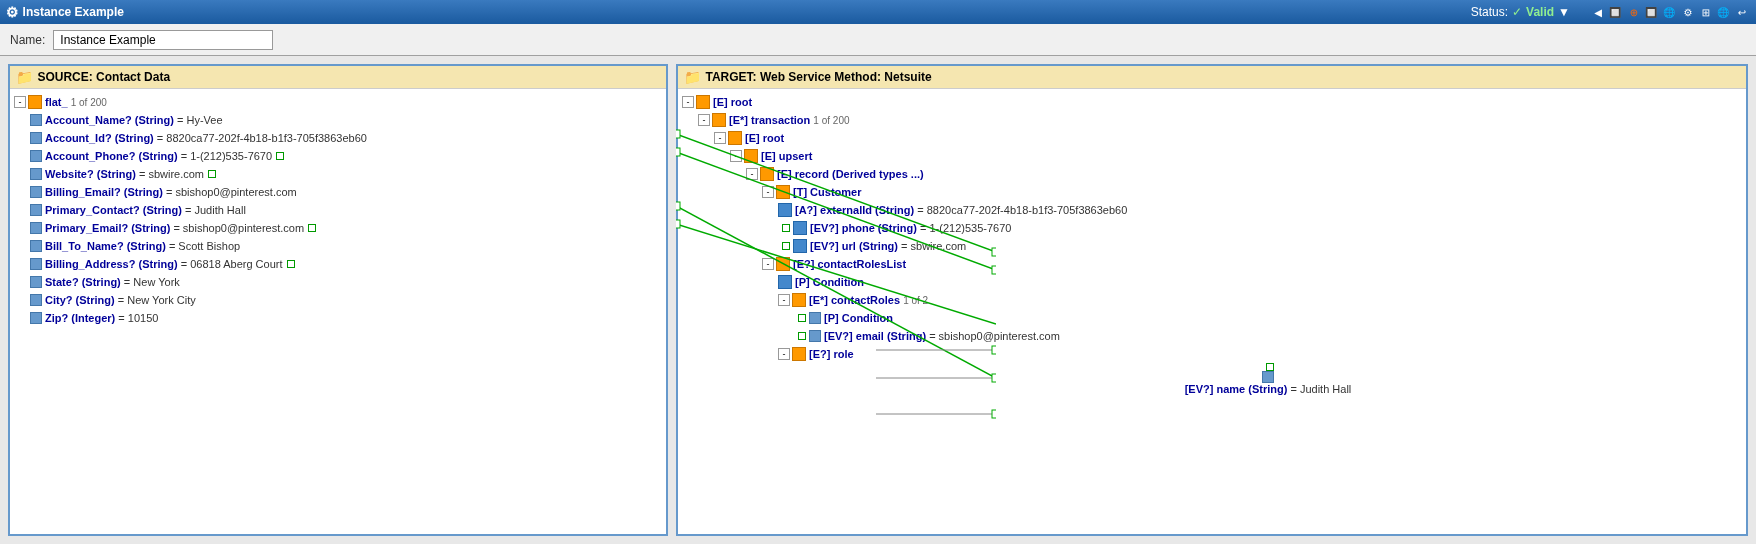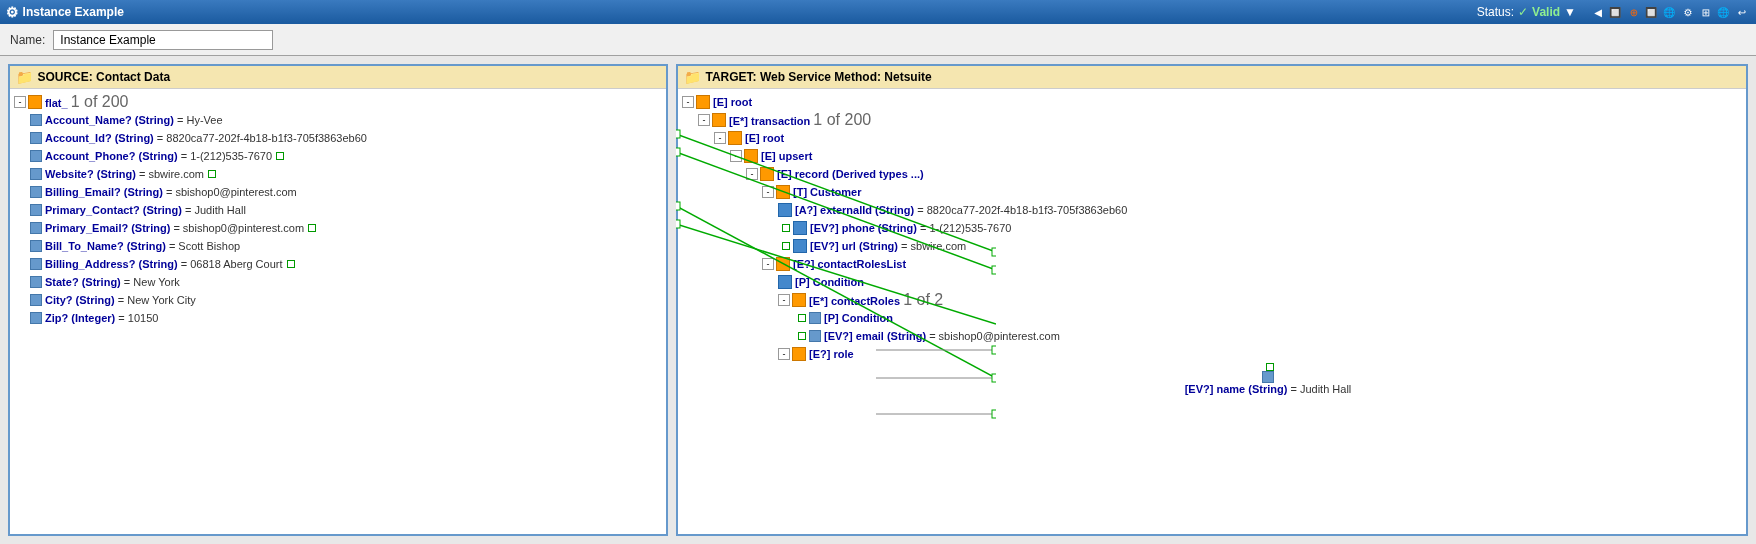"Status:" #titlebar .title-right { gap: 14px -> 20px }
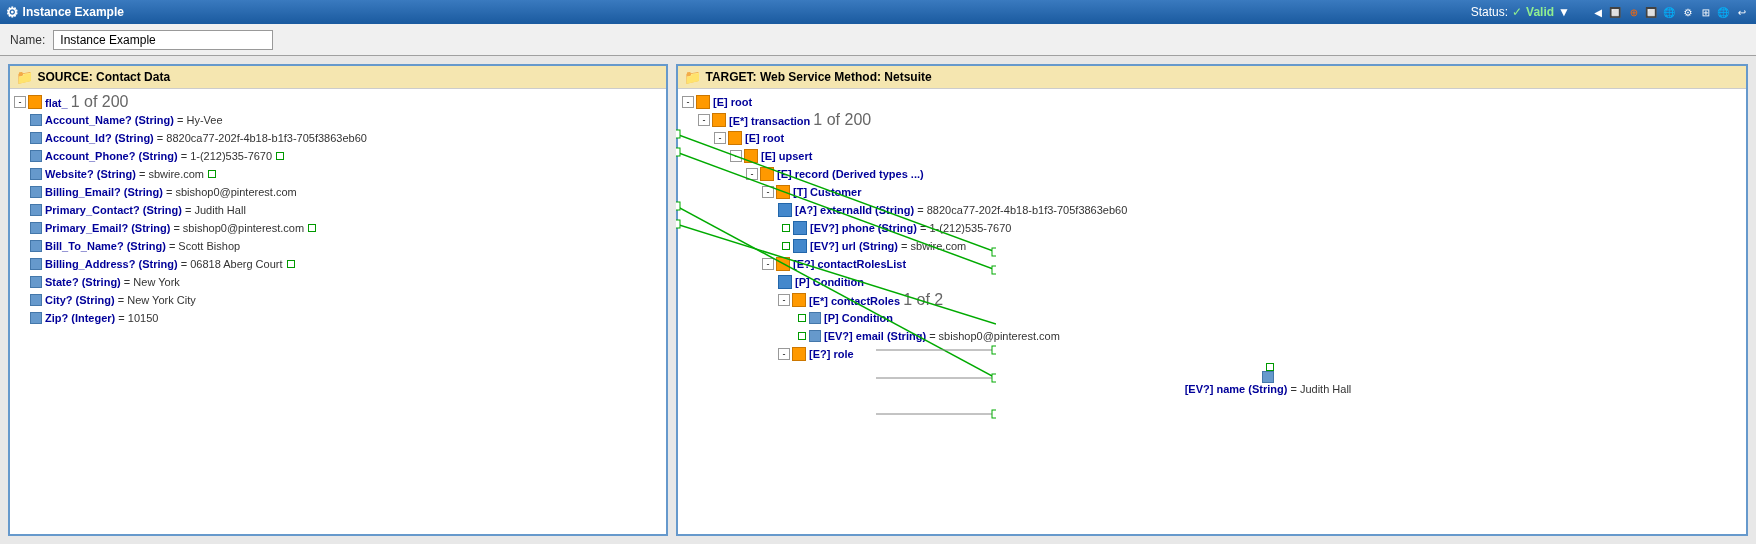"1 of 200" .node-text .badge { font-size: 16px -> 10px }
